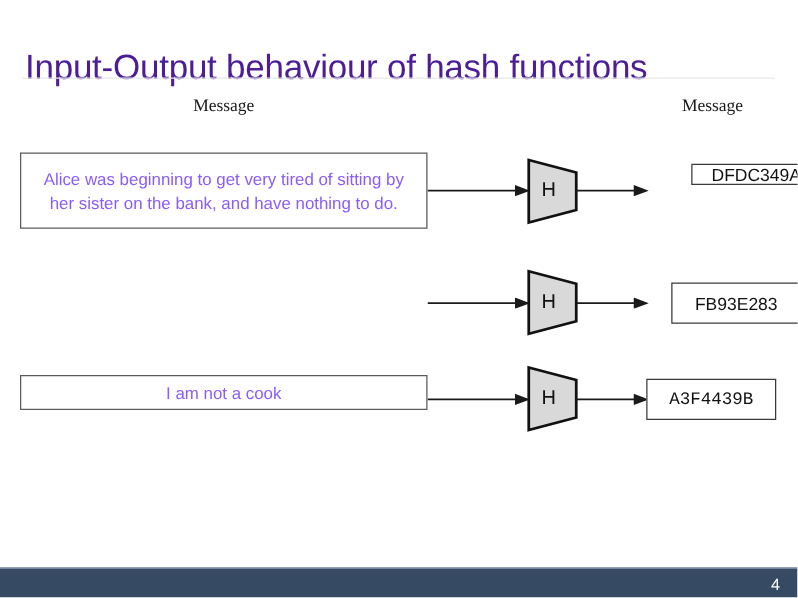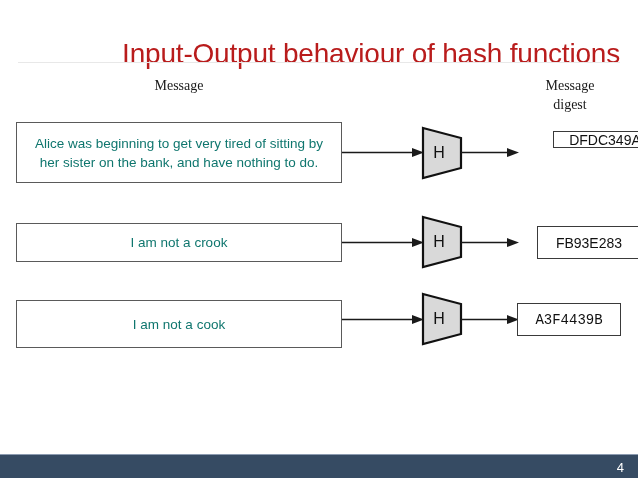"Input-Output behaviour of hash functions" .slide-title { color: #b91c1c -> #4c1d95; text-align: right -> none }
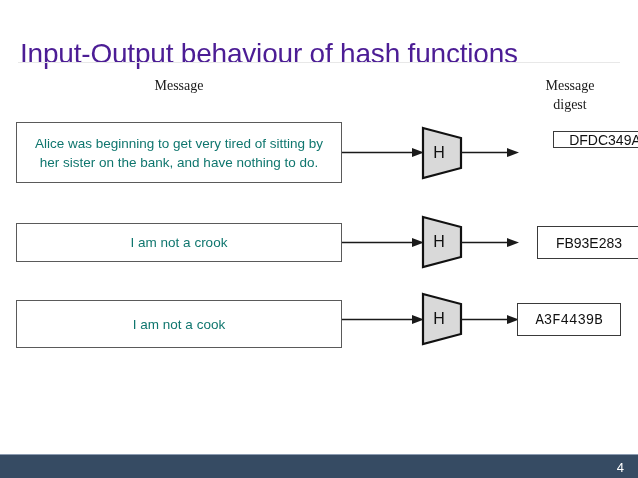"digest" div { html: <div>digest</div> -> none }
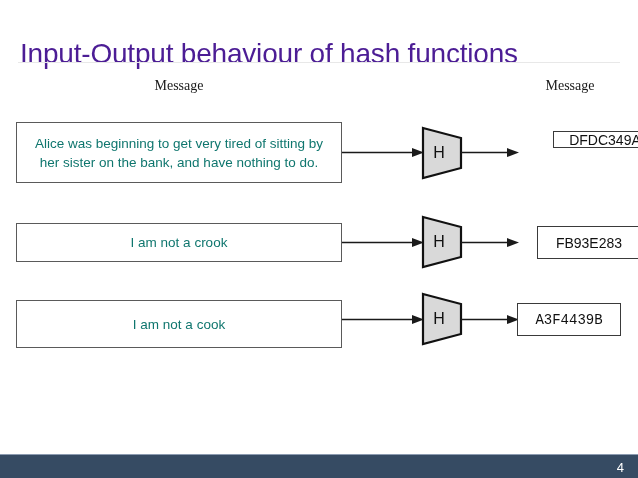"Alice was beginning to get" .msg-box { color: #0f766e -> #8b5cf6 }
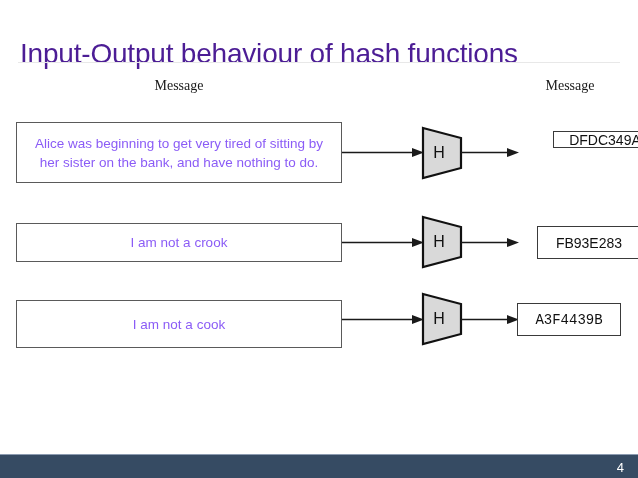"I am not a crook" div.msg-box { html: <div>I am not a crook</div> -> none }
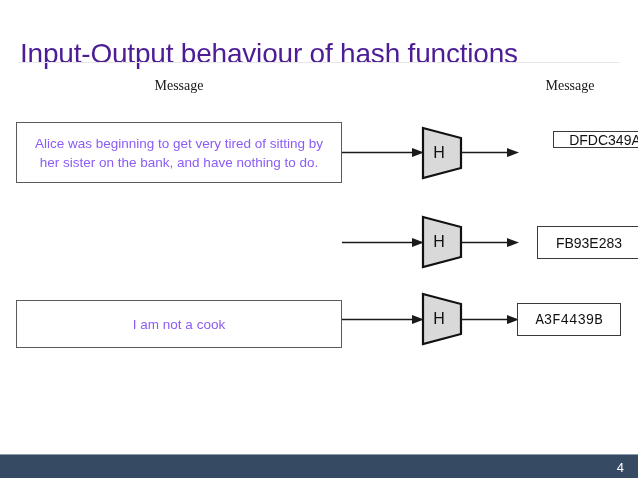"I am not a cook" .msg-box-3 { height: 48px -> 28px }
